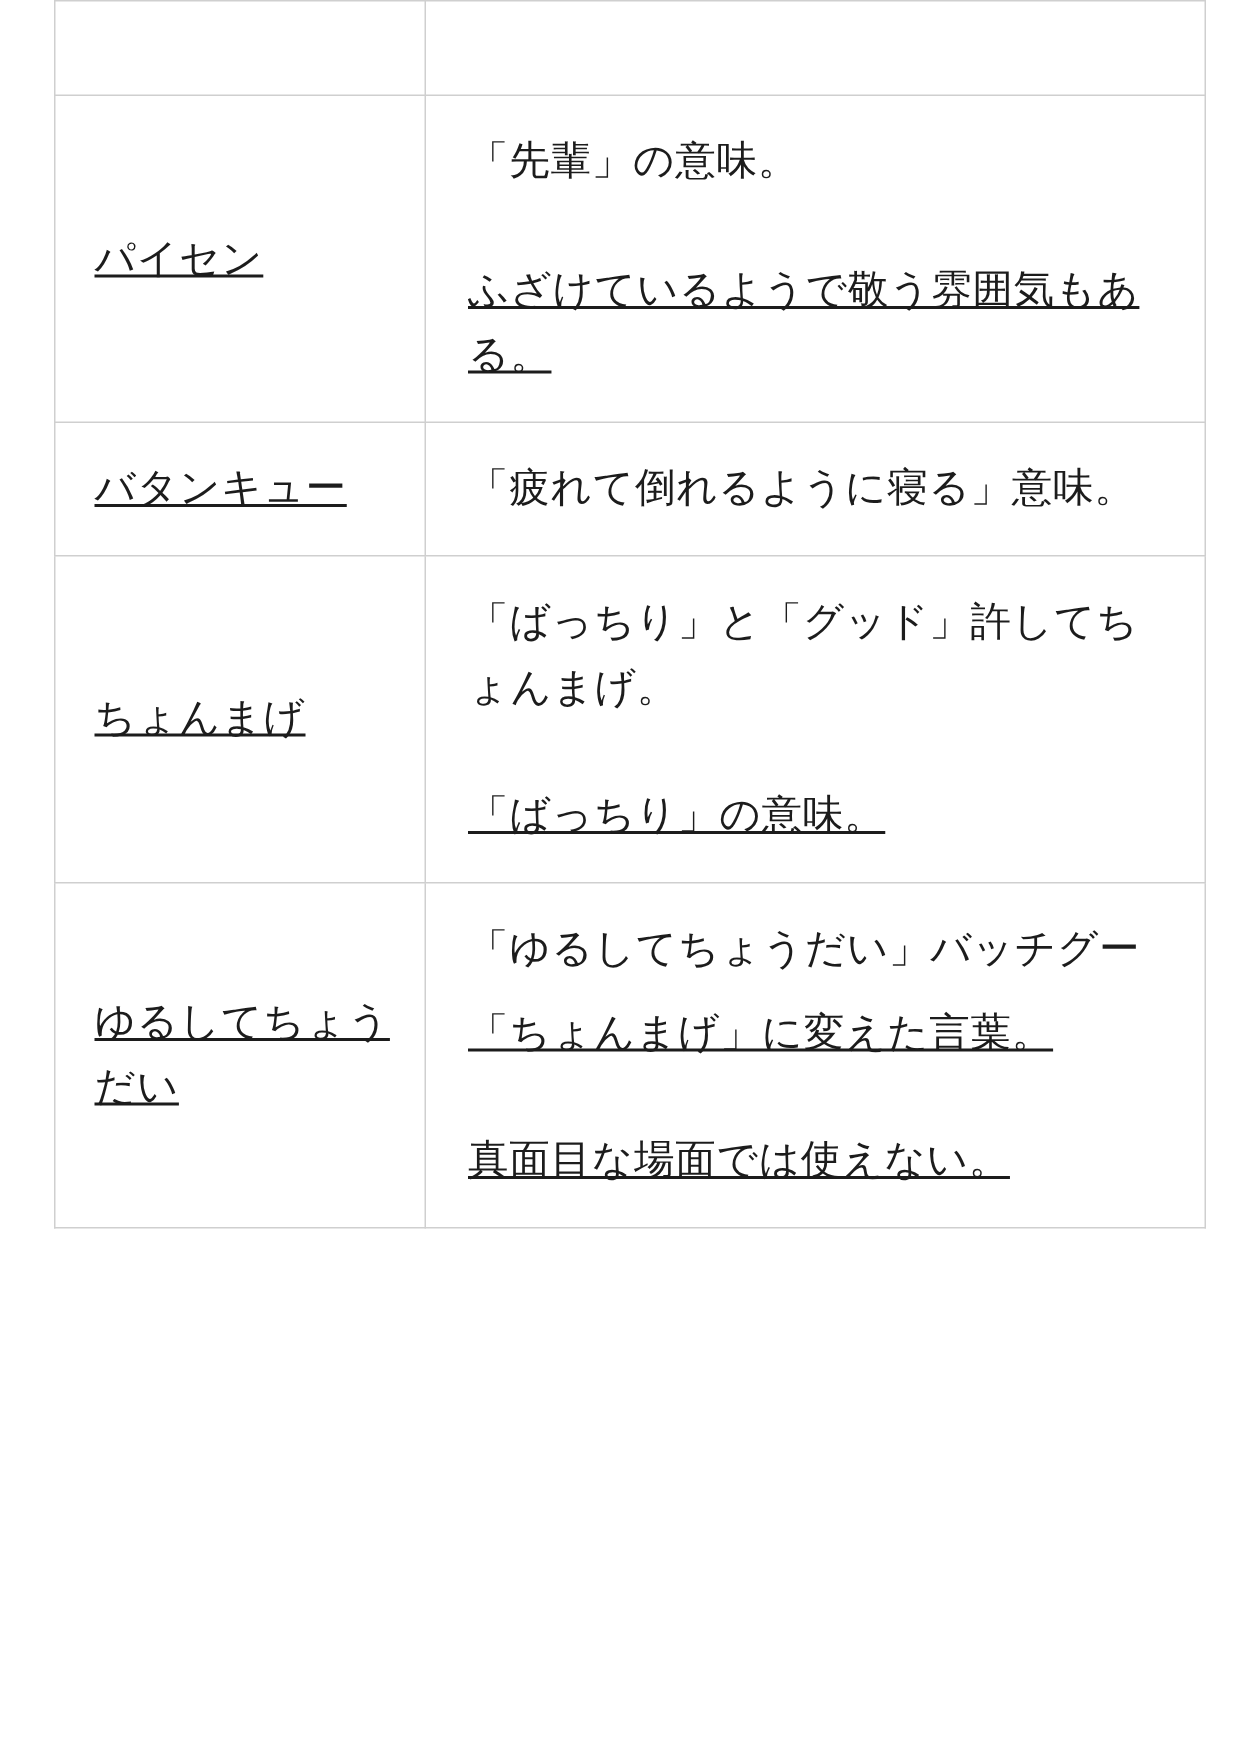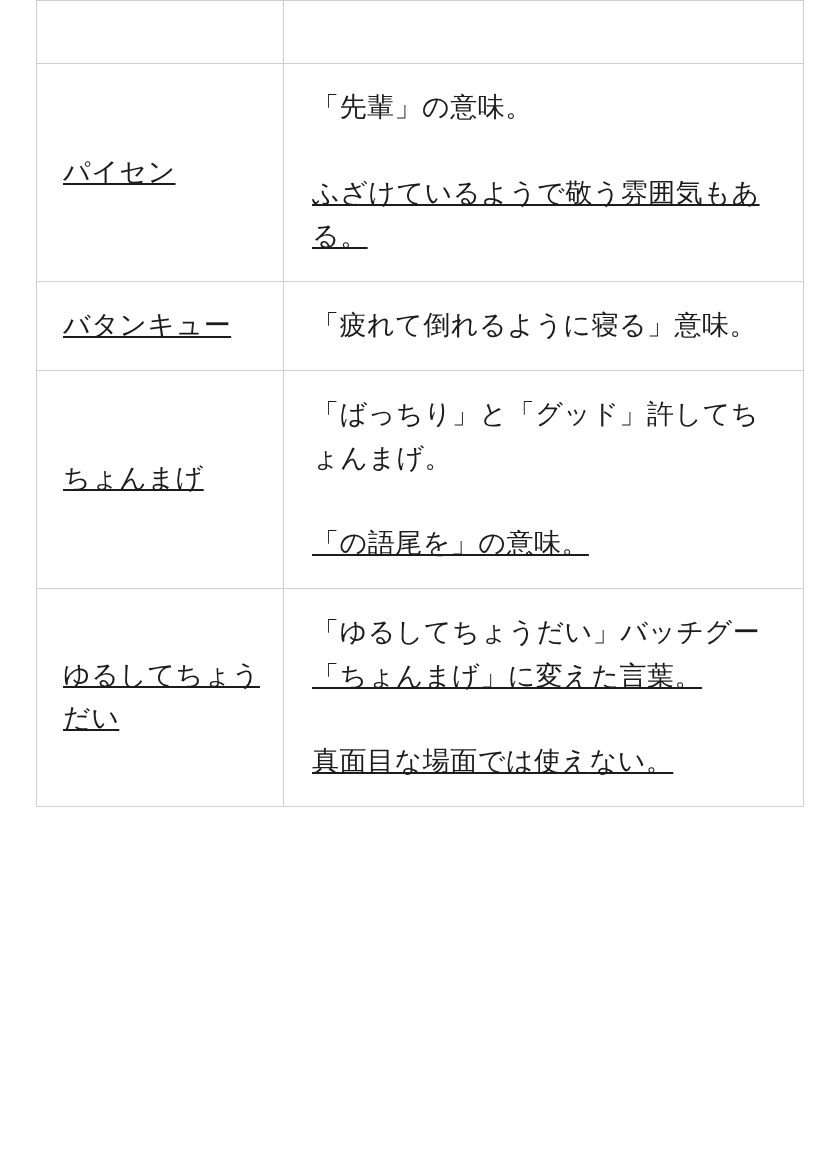"「の語尾を」の意味。" p { text: の語尾を -> ばっちり }
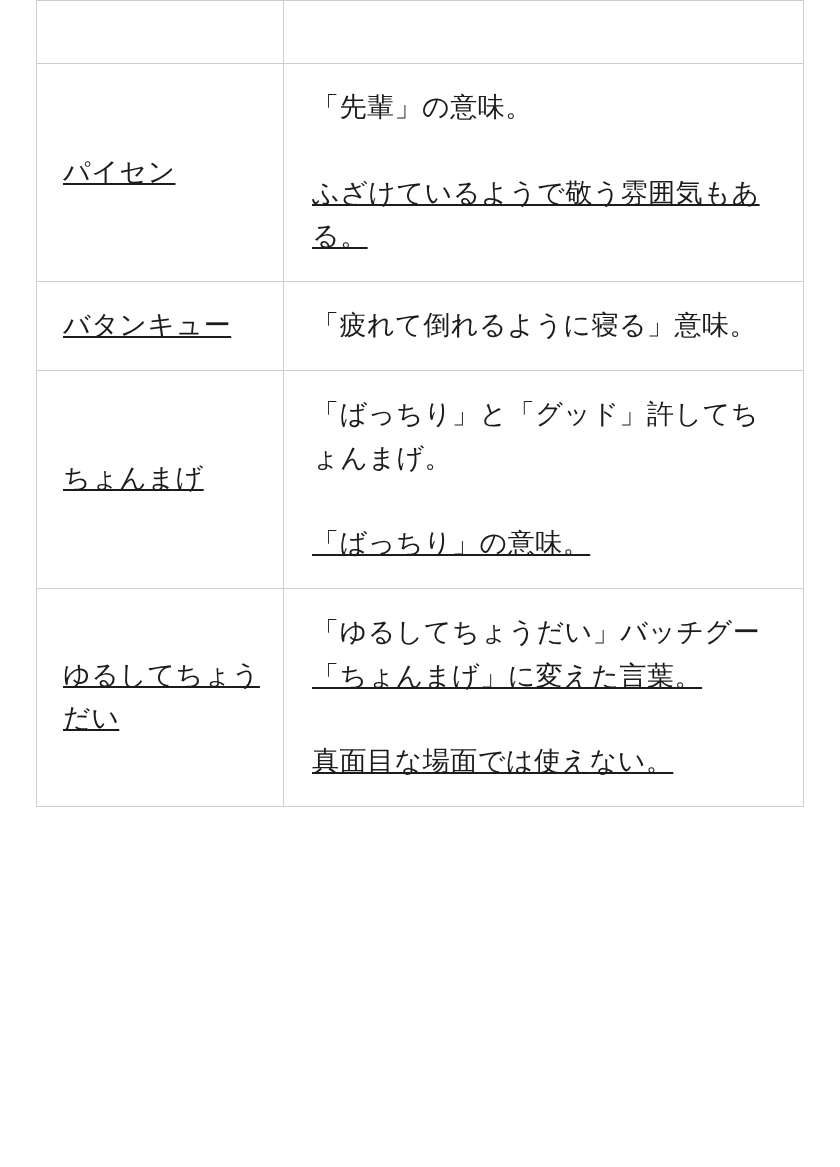"「ちょんまげ」に変えた言葉。" .desc p.tight + p.tight { margin-top: 0 -> 12px }
